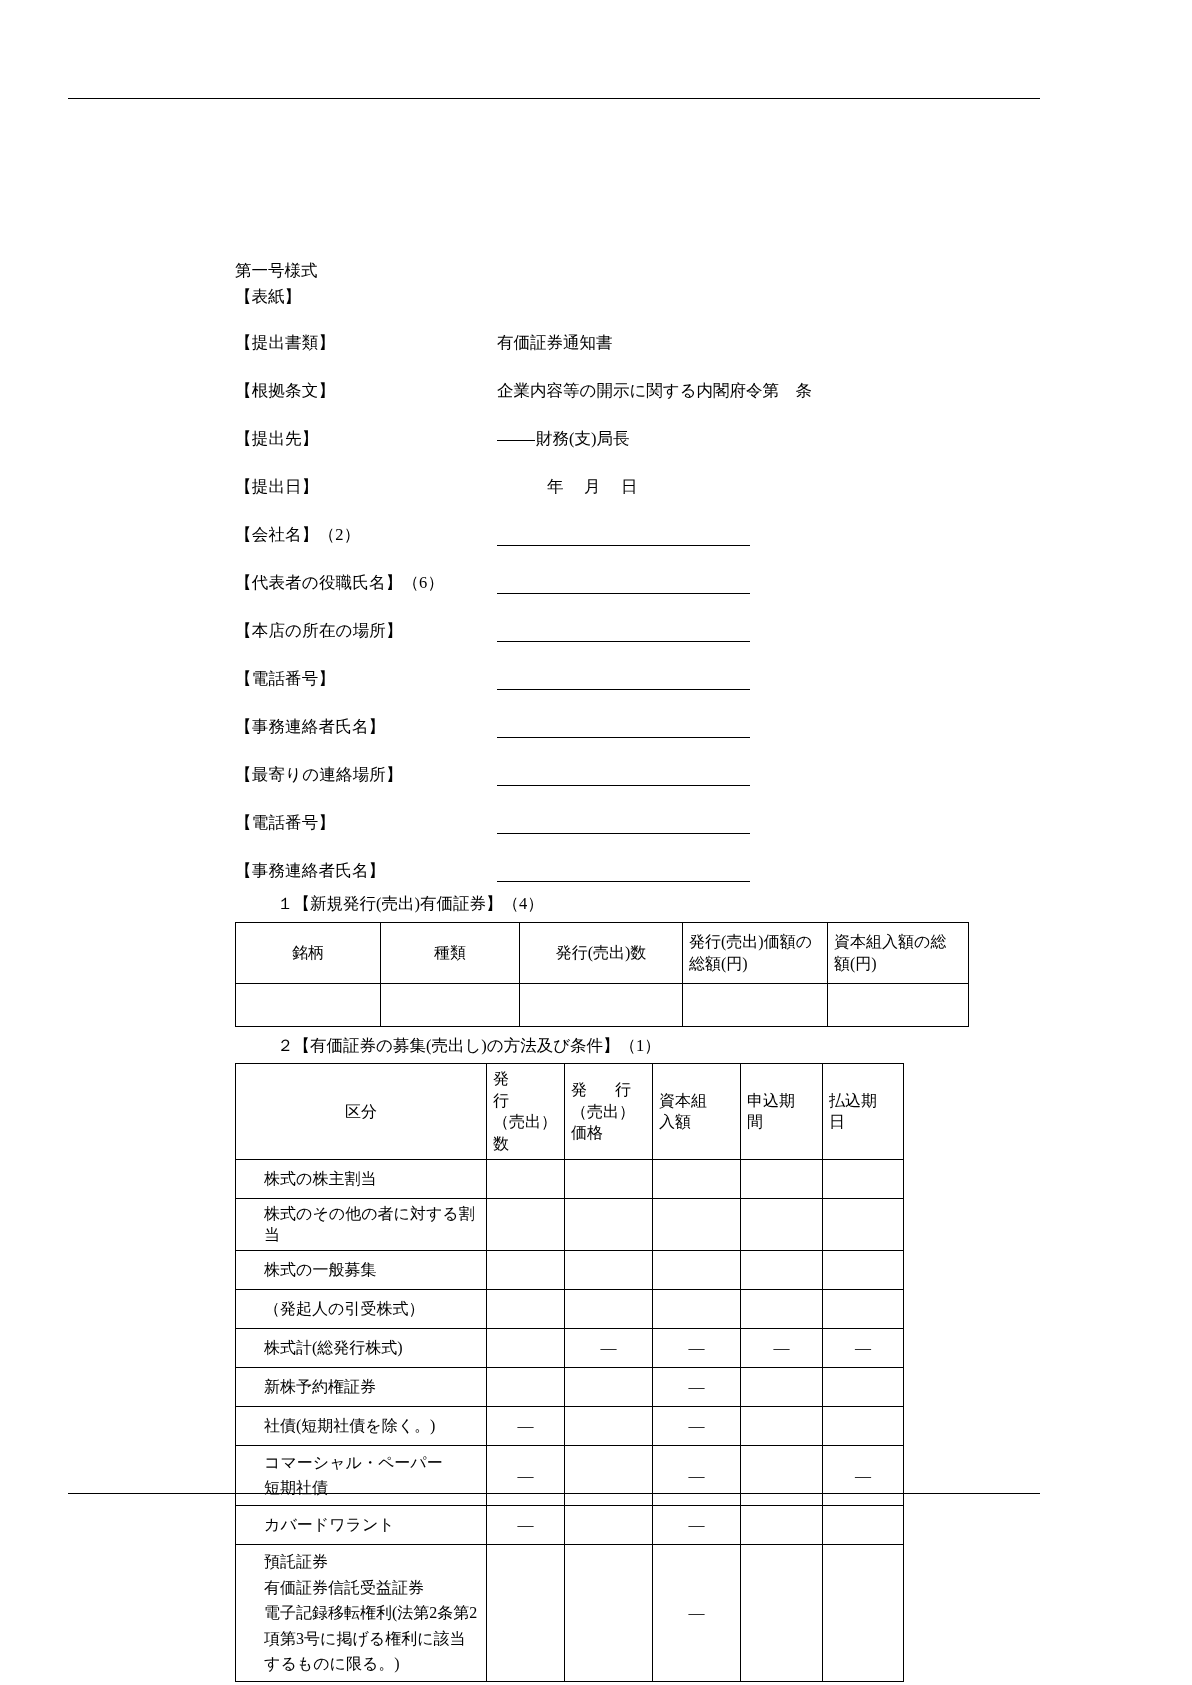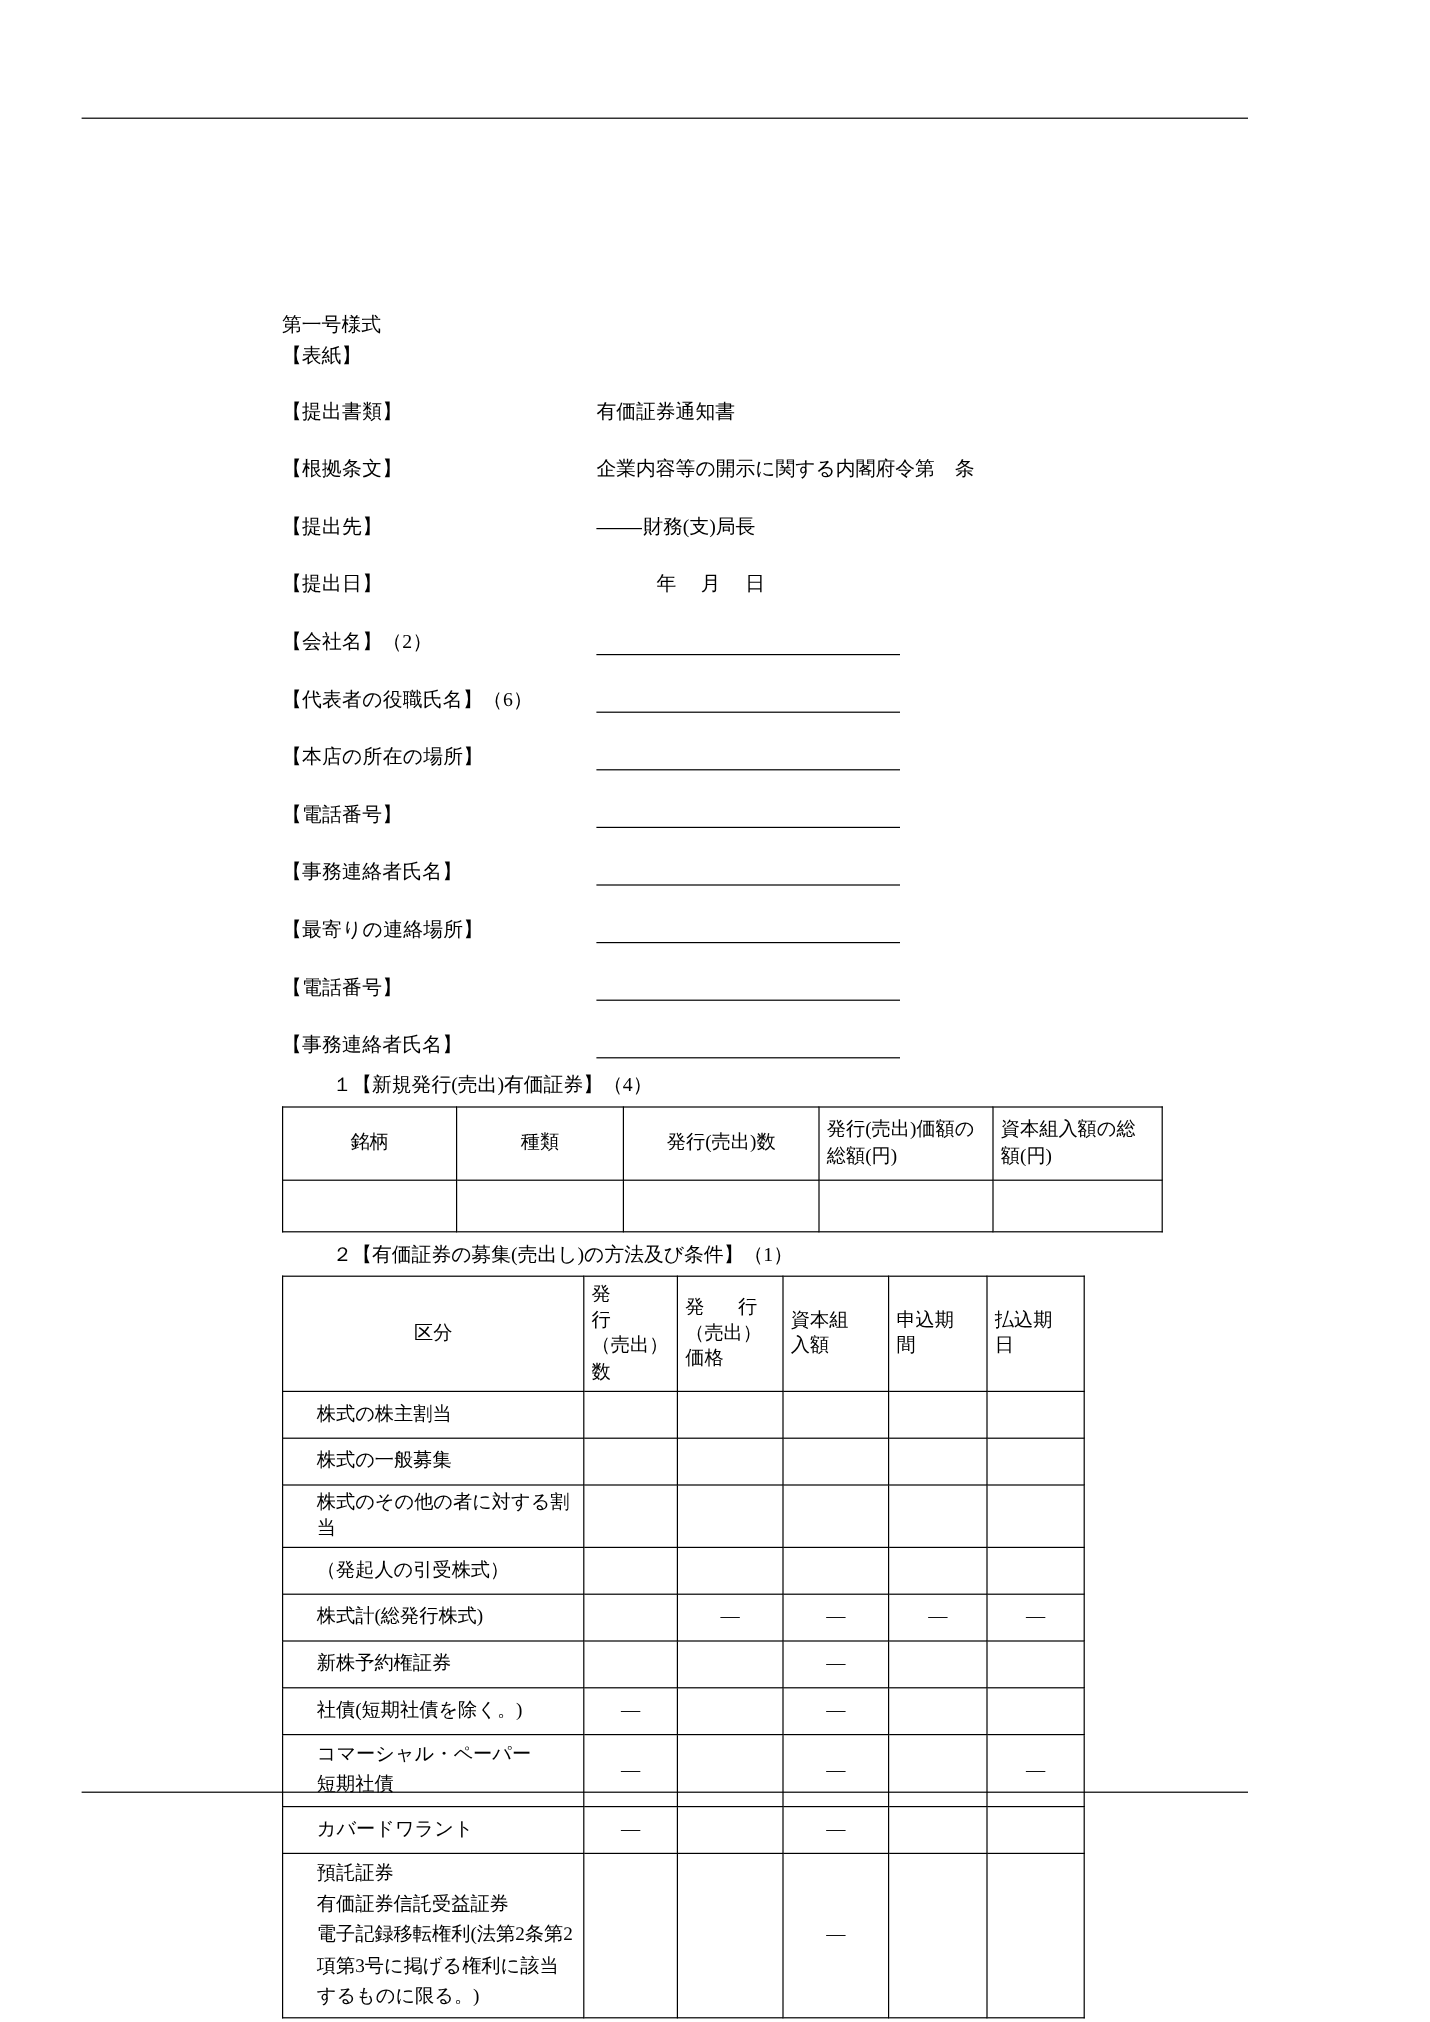"株式の一般募集" tr { order: before "株式のその他の者に対する割当" -> after "株式のその他の者に対する割当" }
